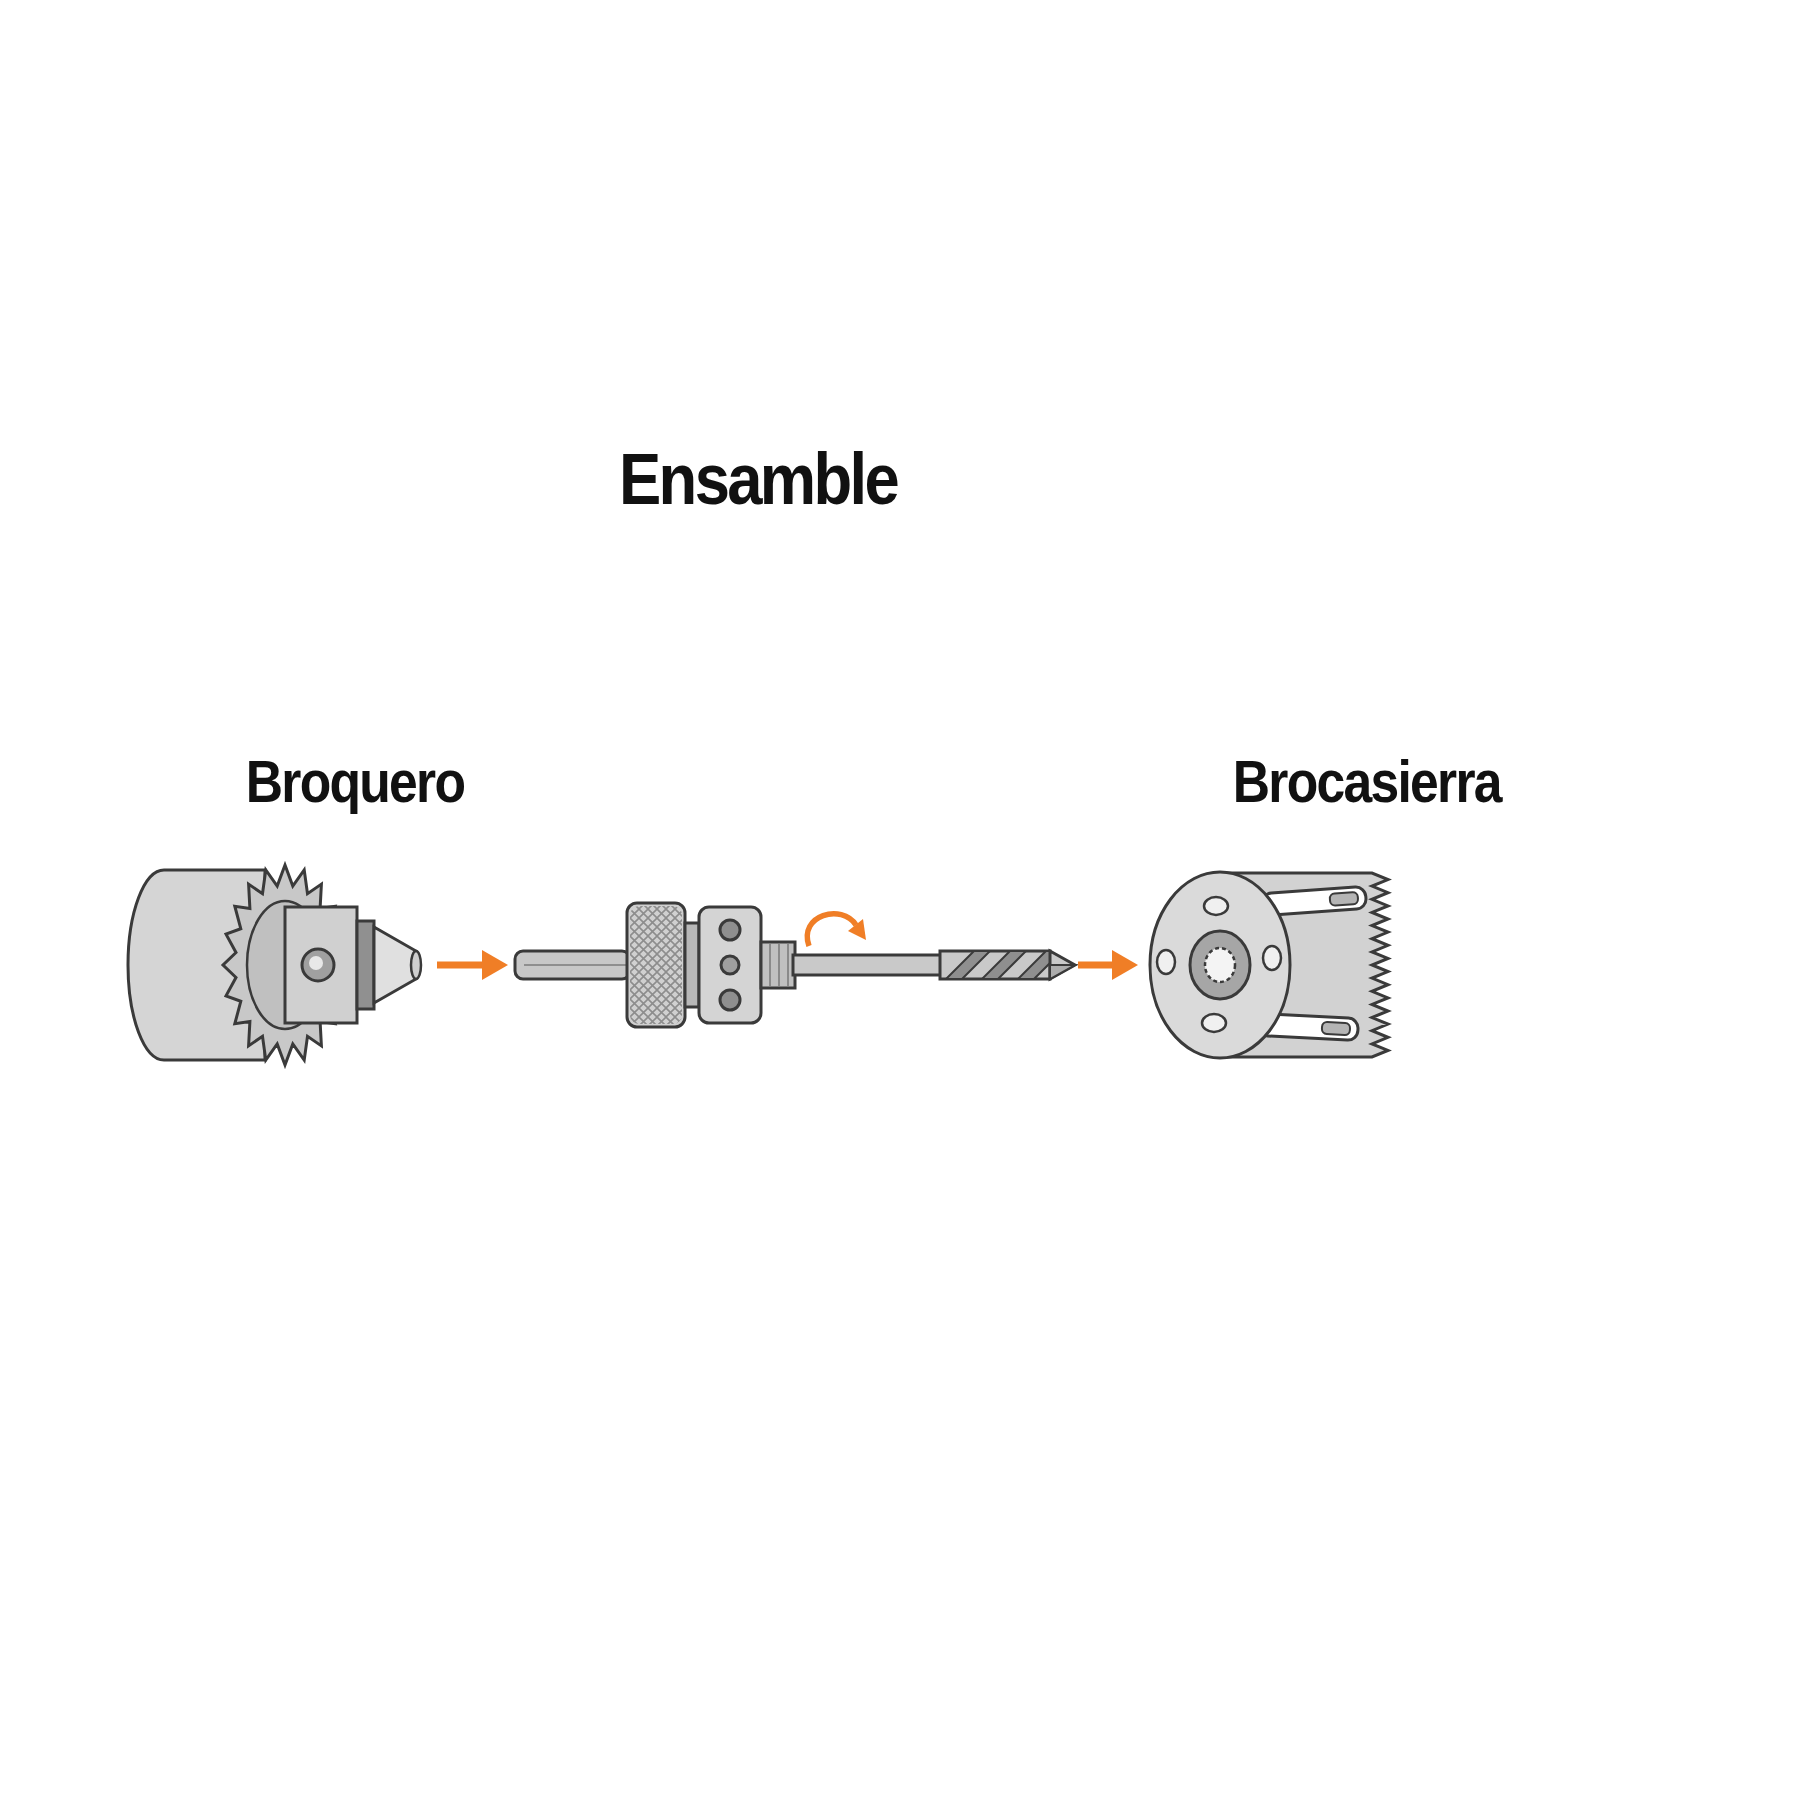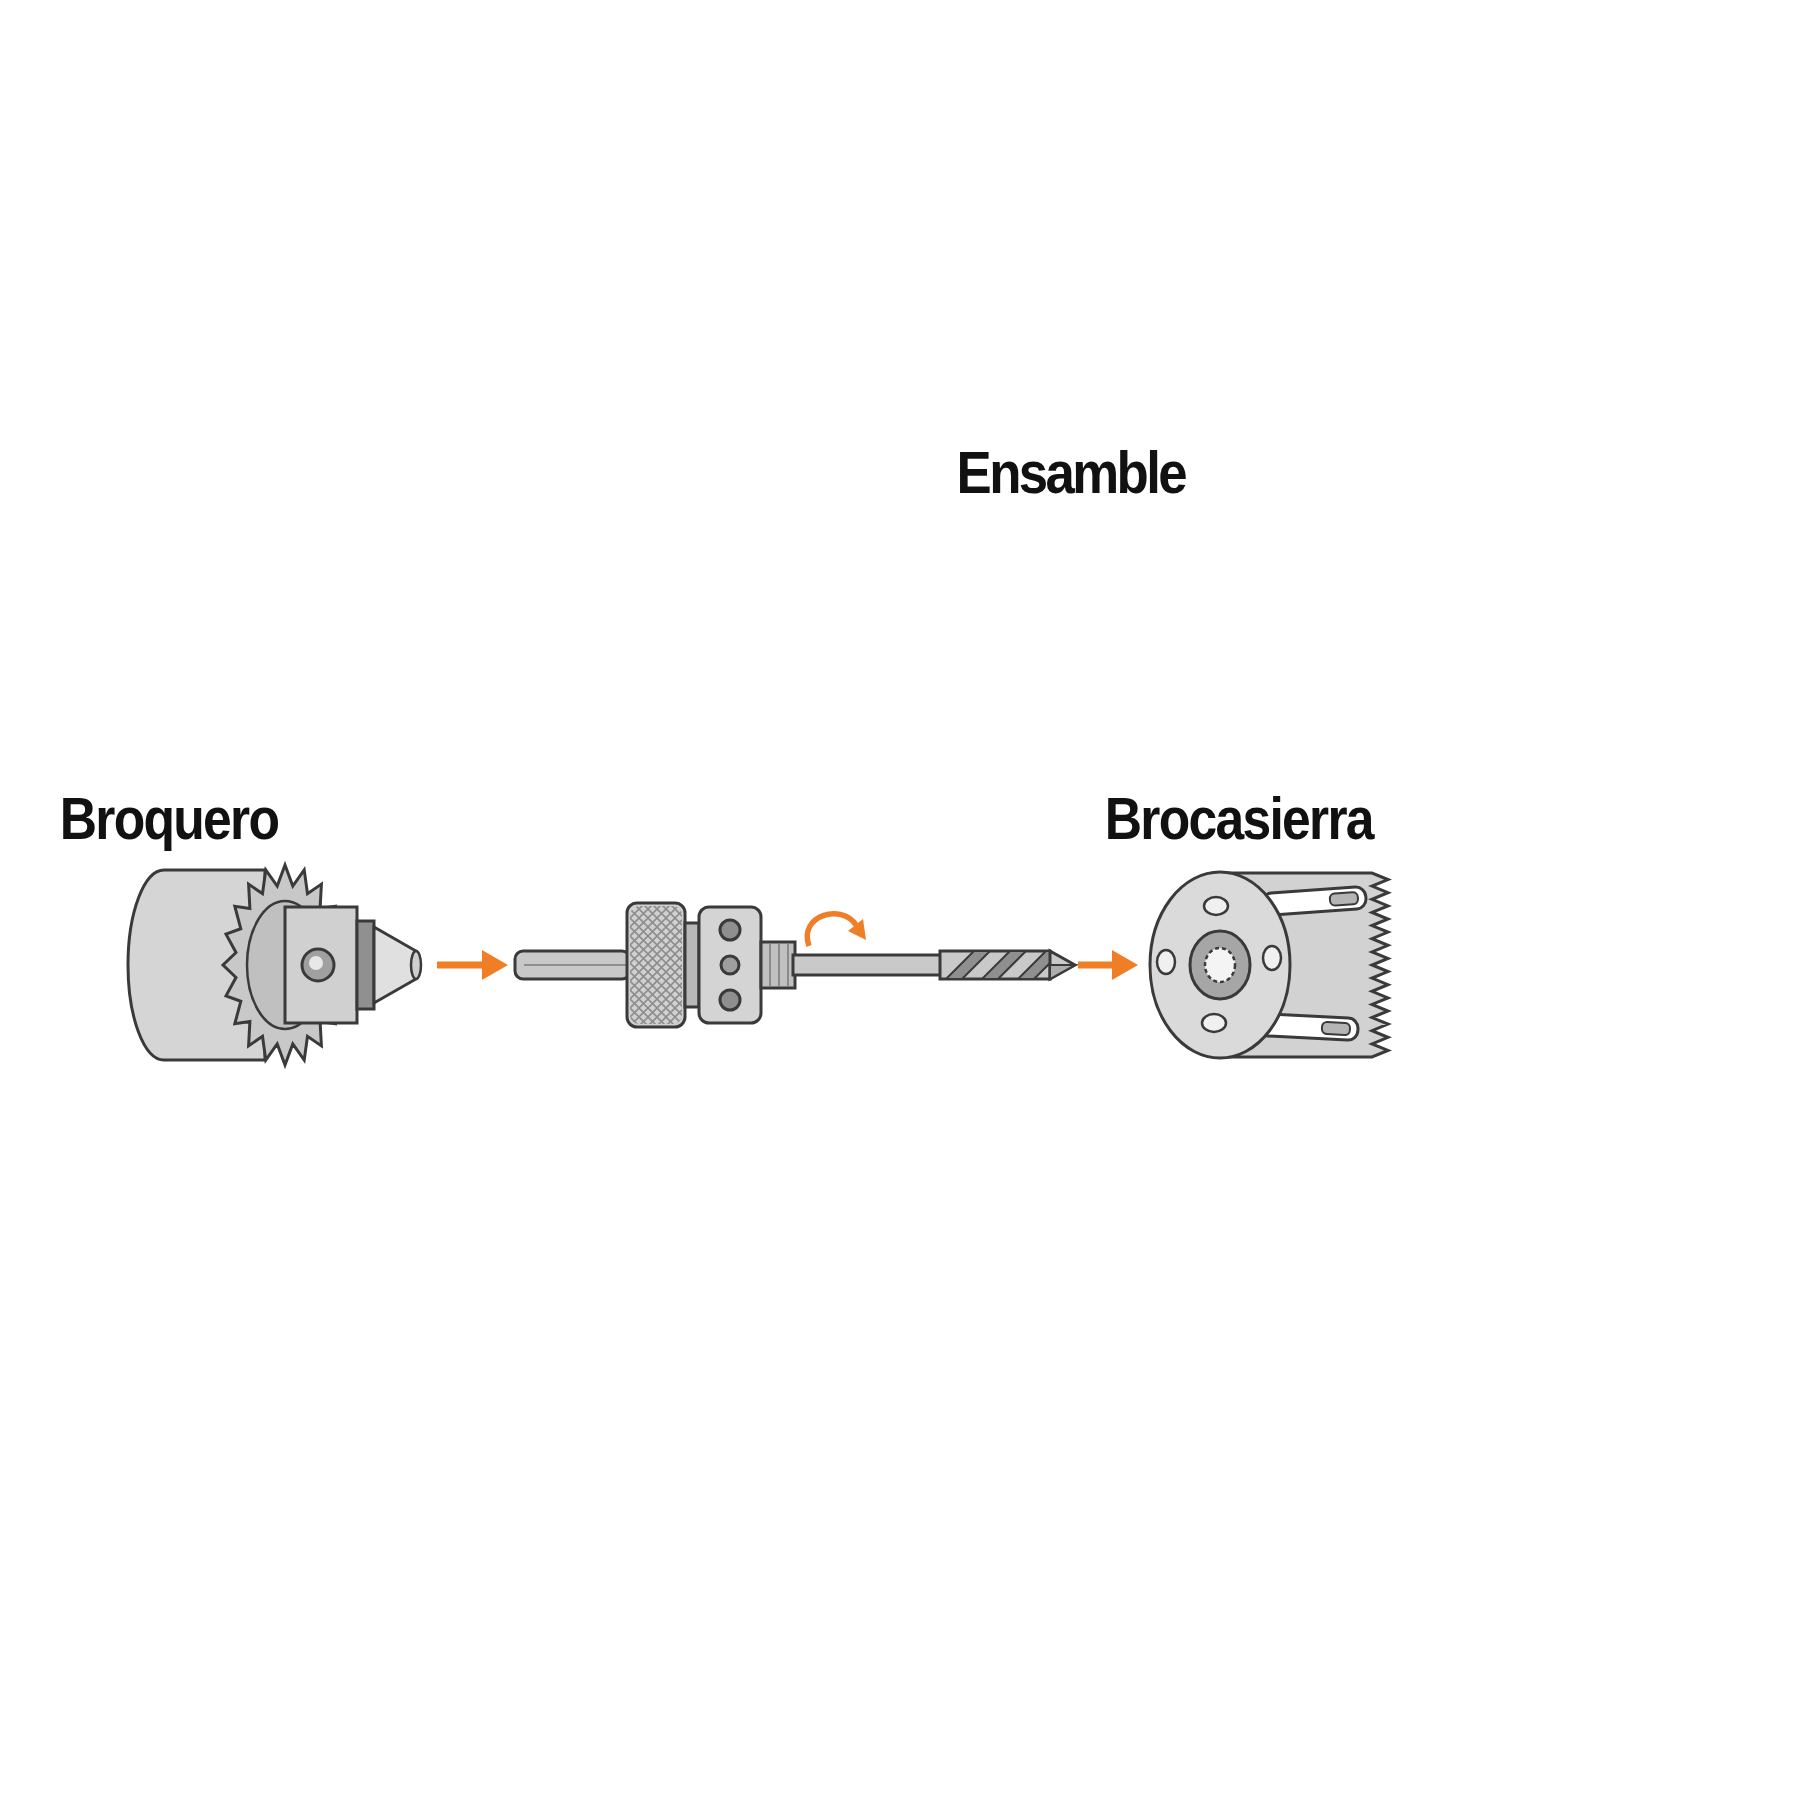"Ensamble" .title { font-size: 60px -> 72px; text-align: right -> left }
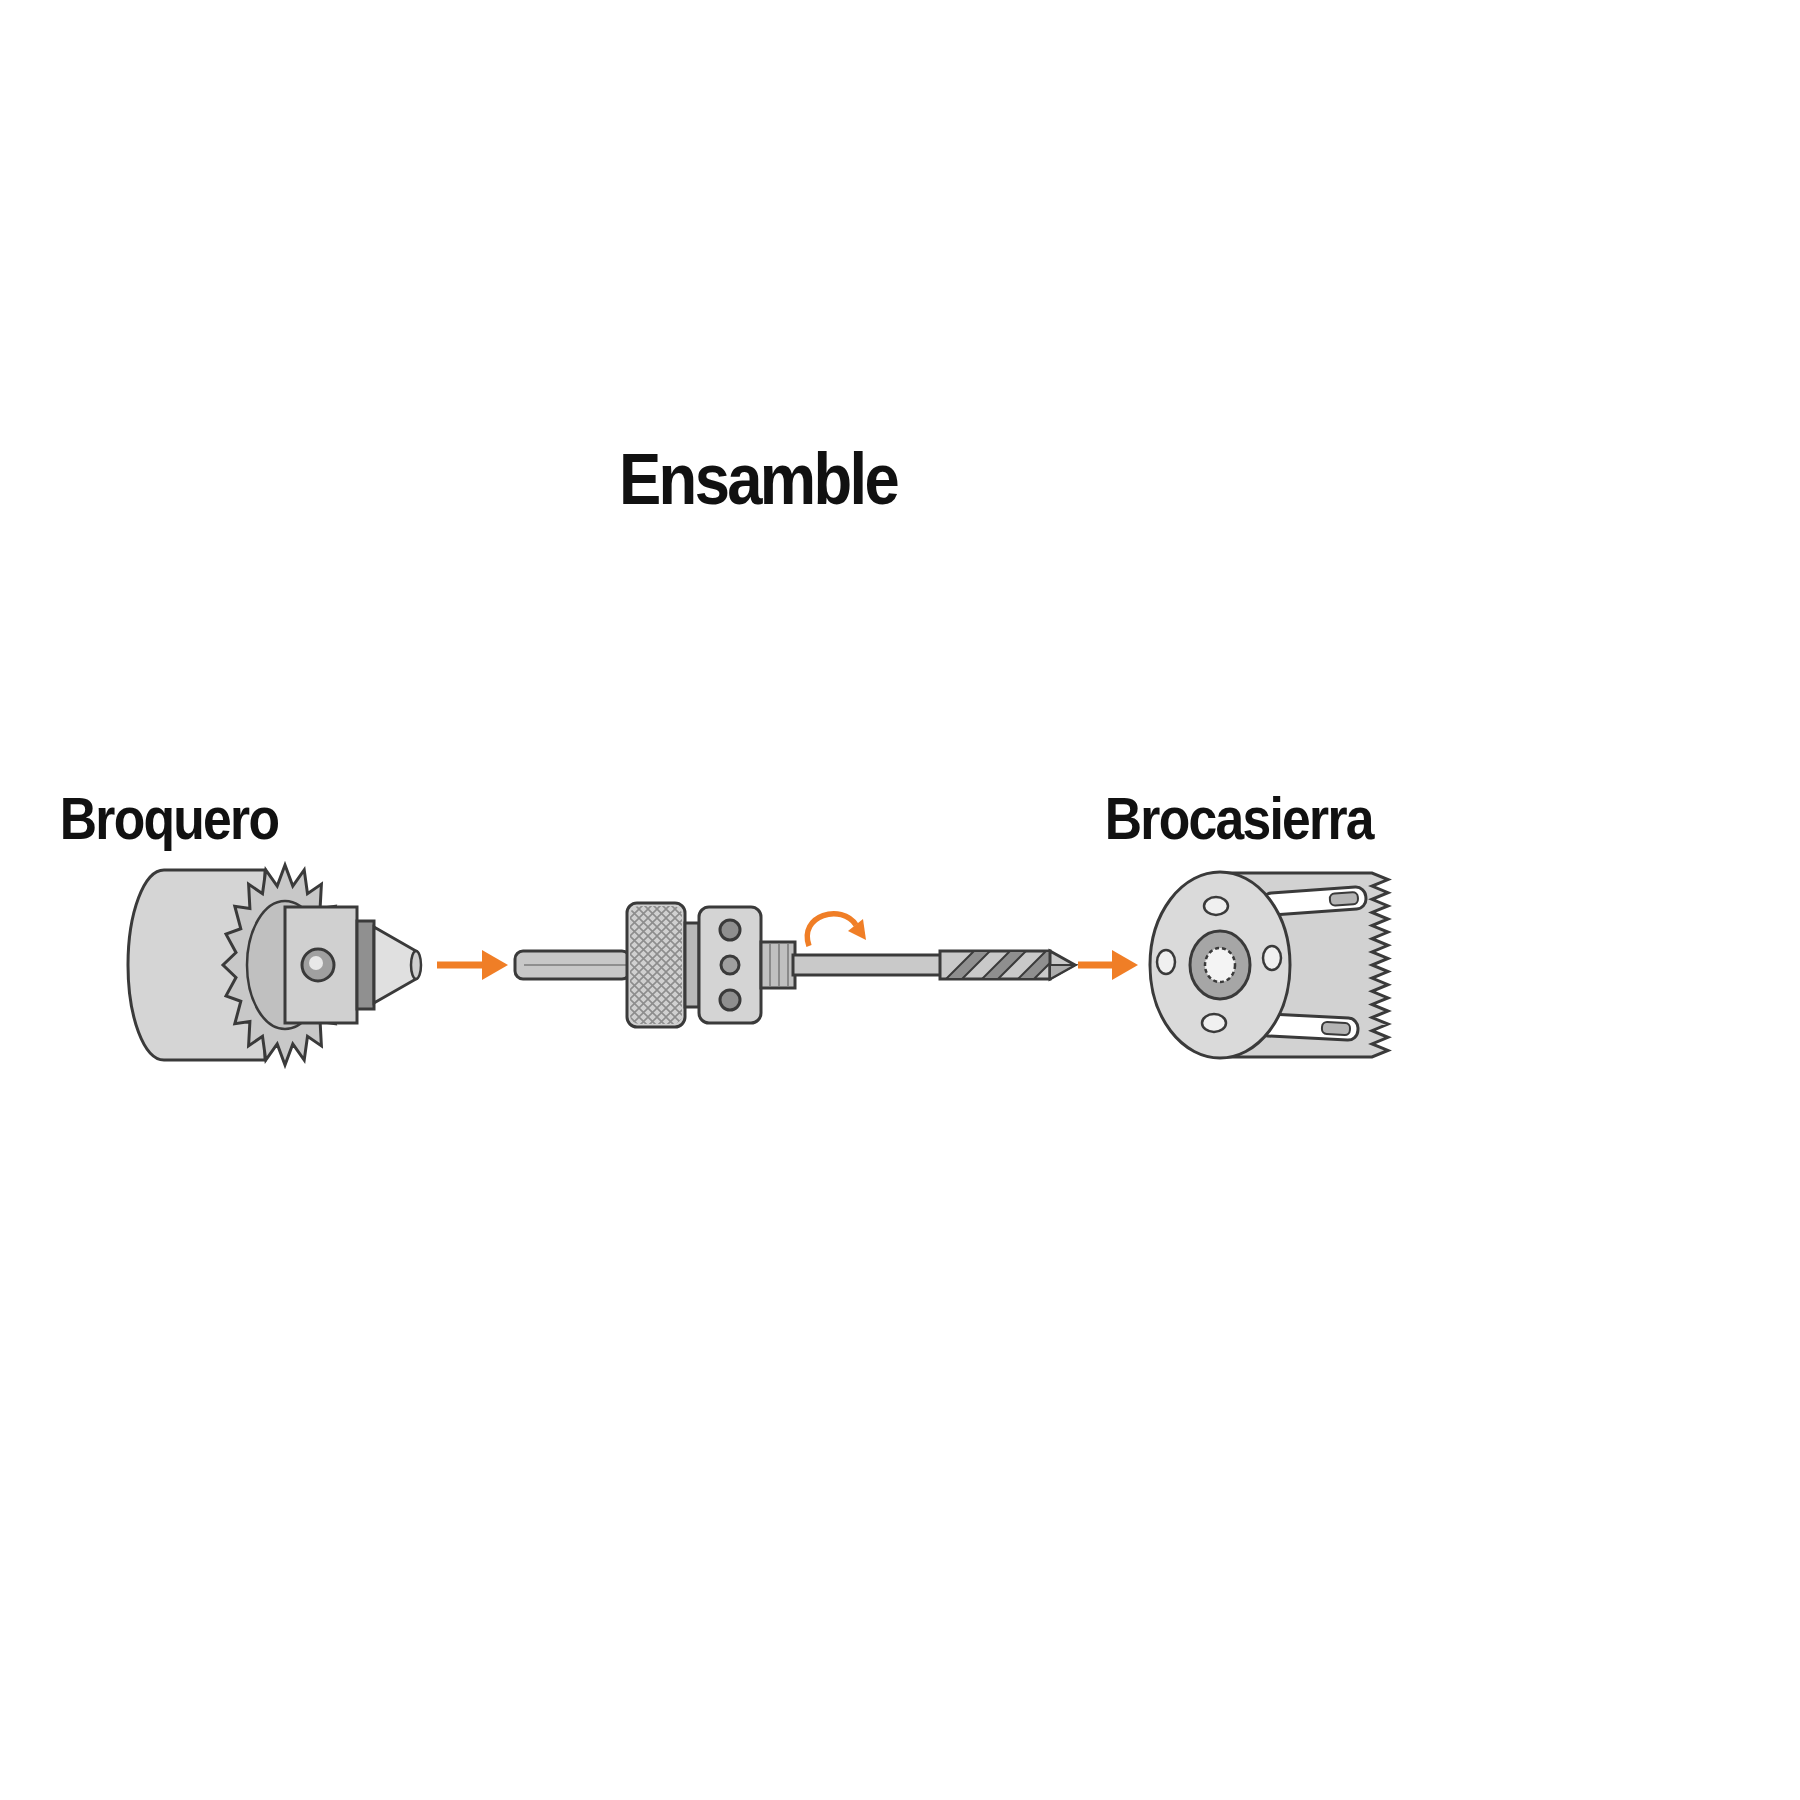"Broquero" .part-label { text-align: left -> right; top: 784px -> 747px }
